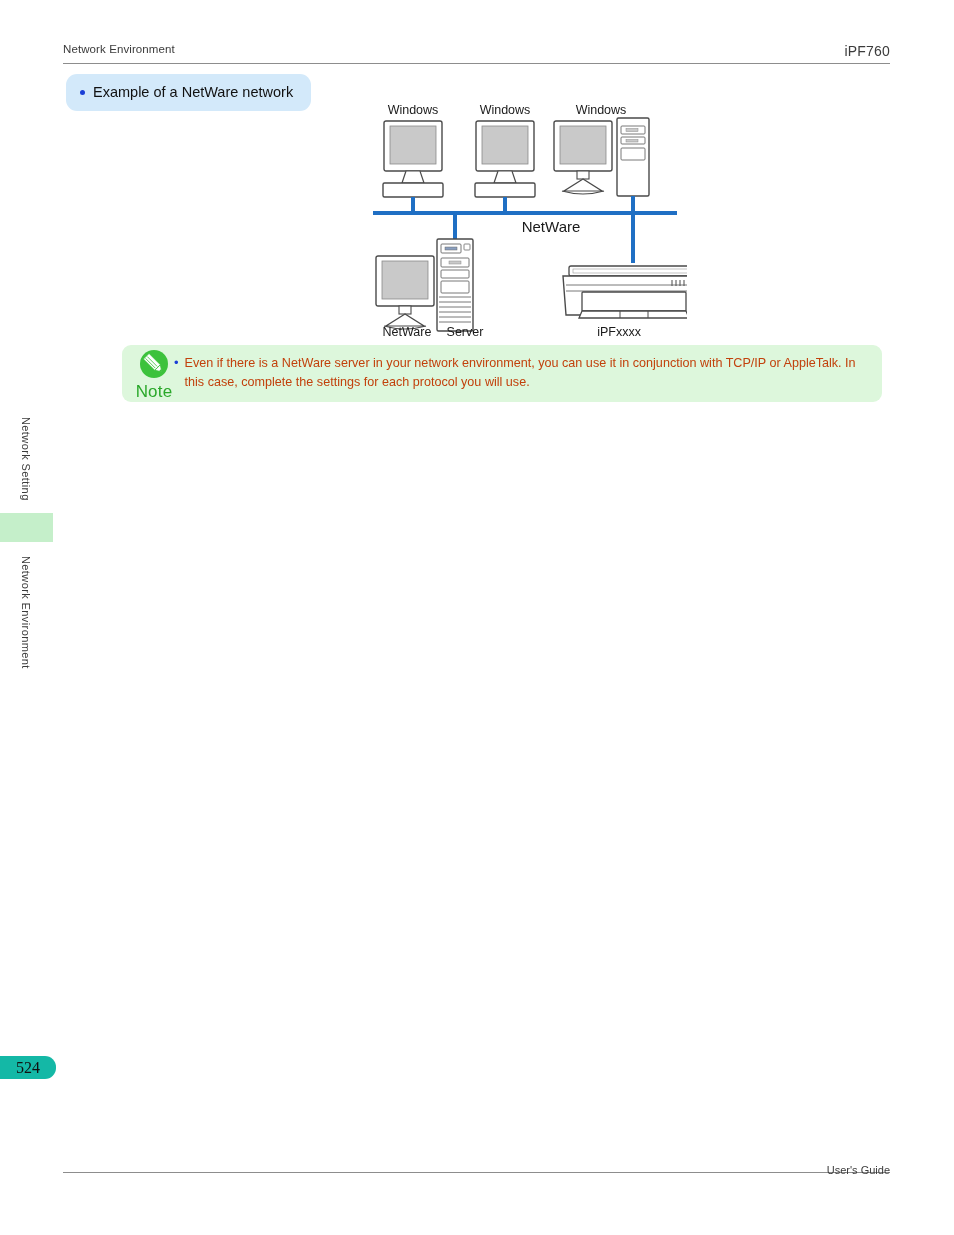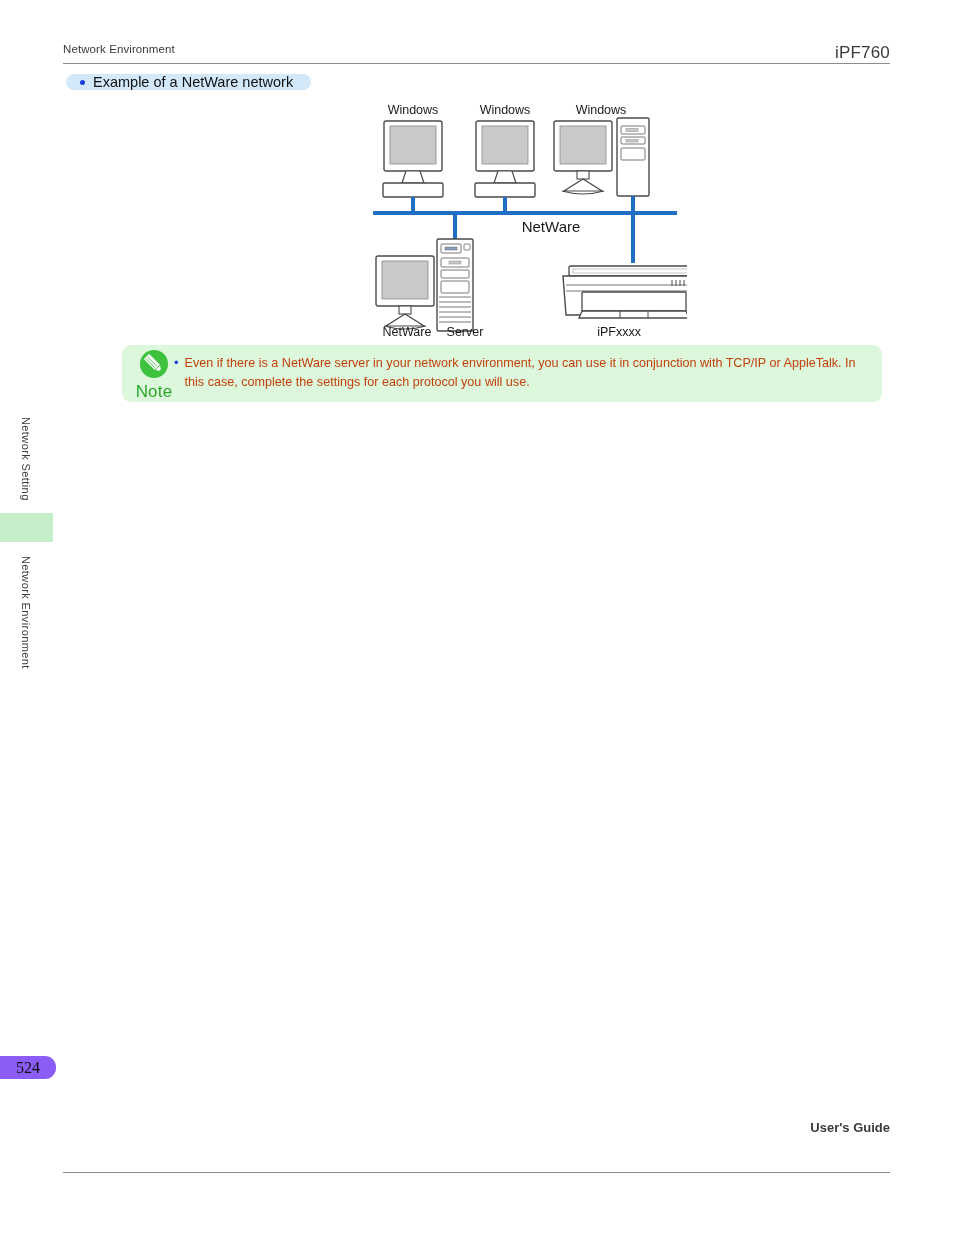"iPF760" .header-right { font-size: 17px -> 14px }
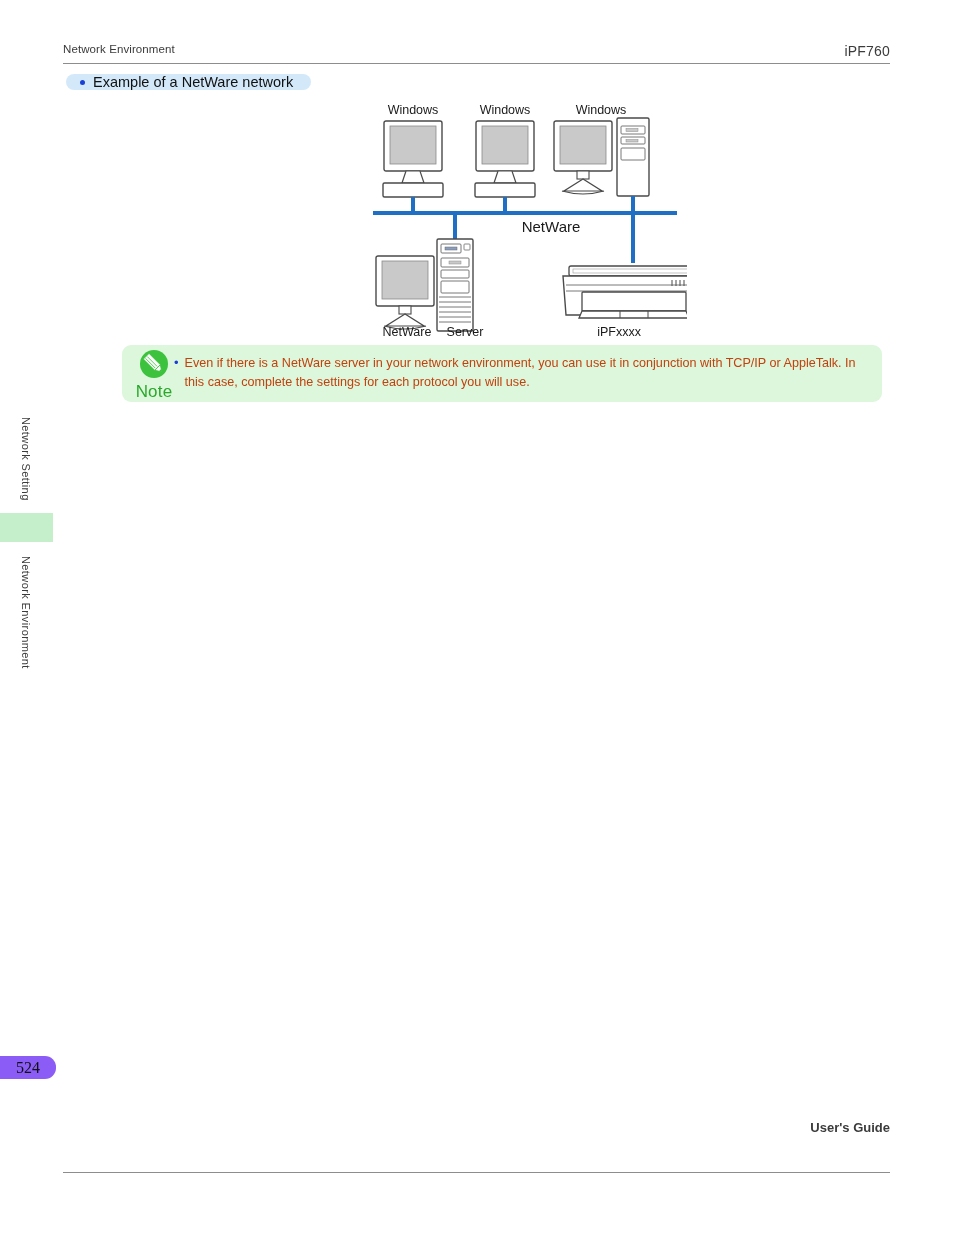"Example of a NetWare network" .section-badge { height: 16px -> 37px }
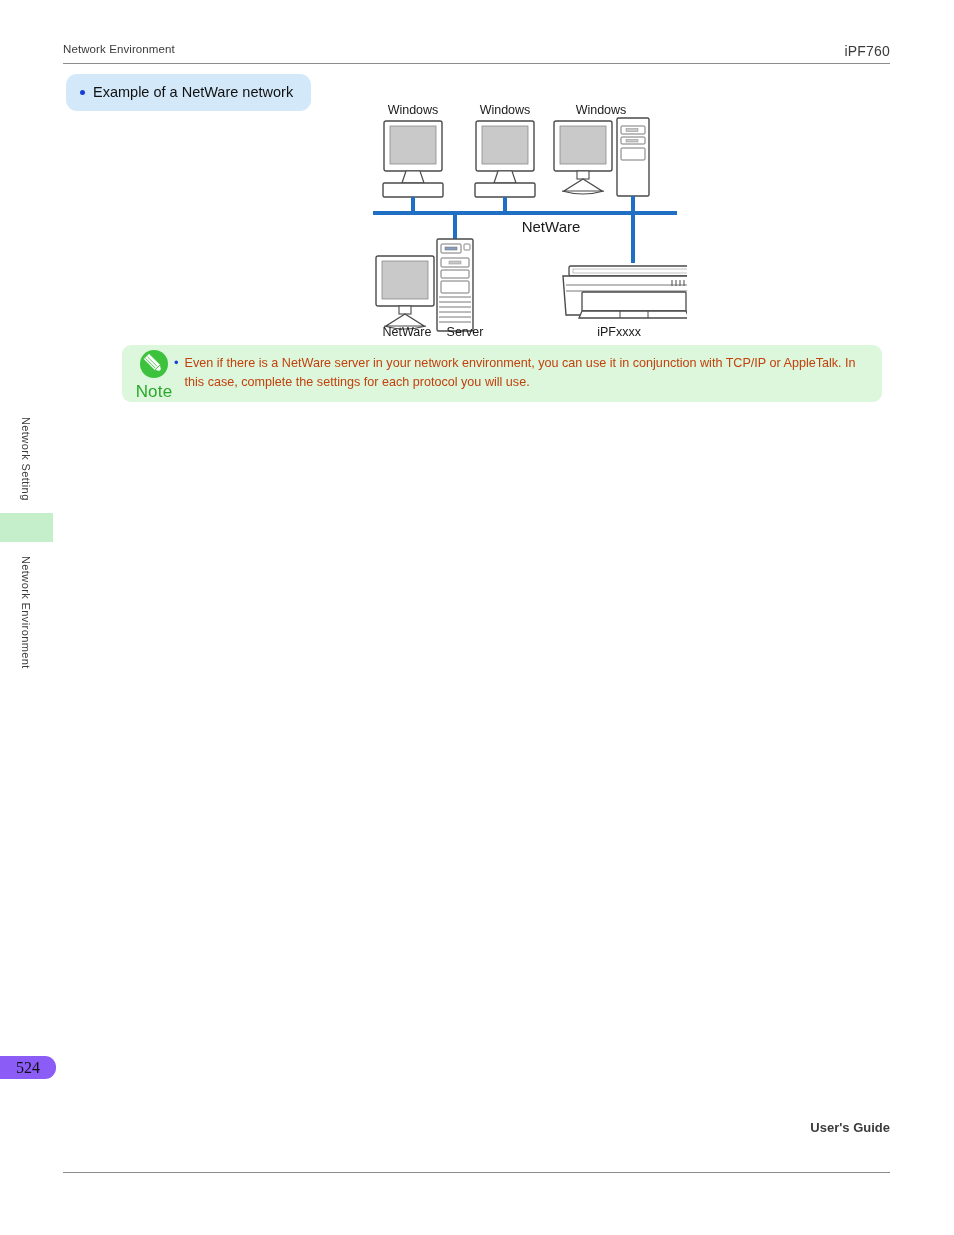"524" .page-number { background: #8b5cf6 -> #14b8a6 }
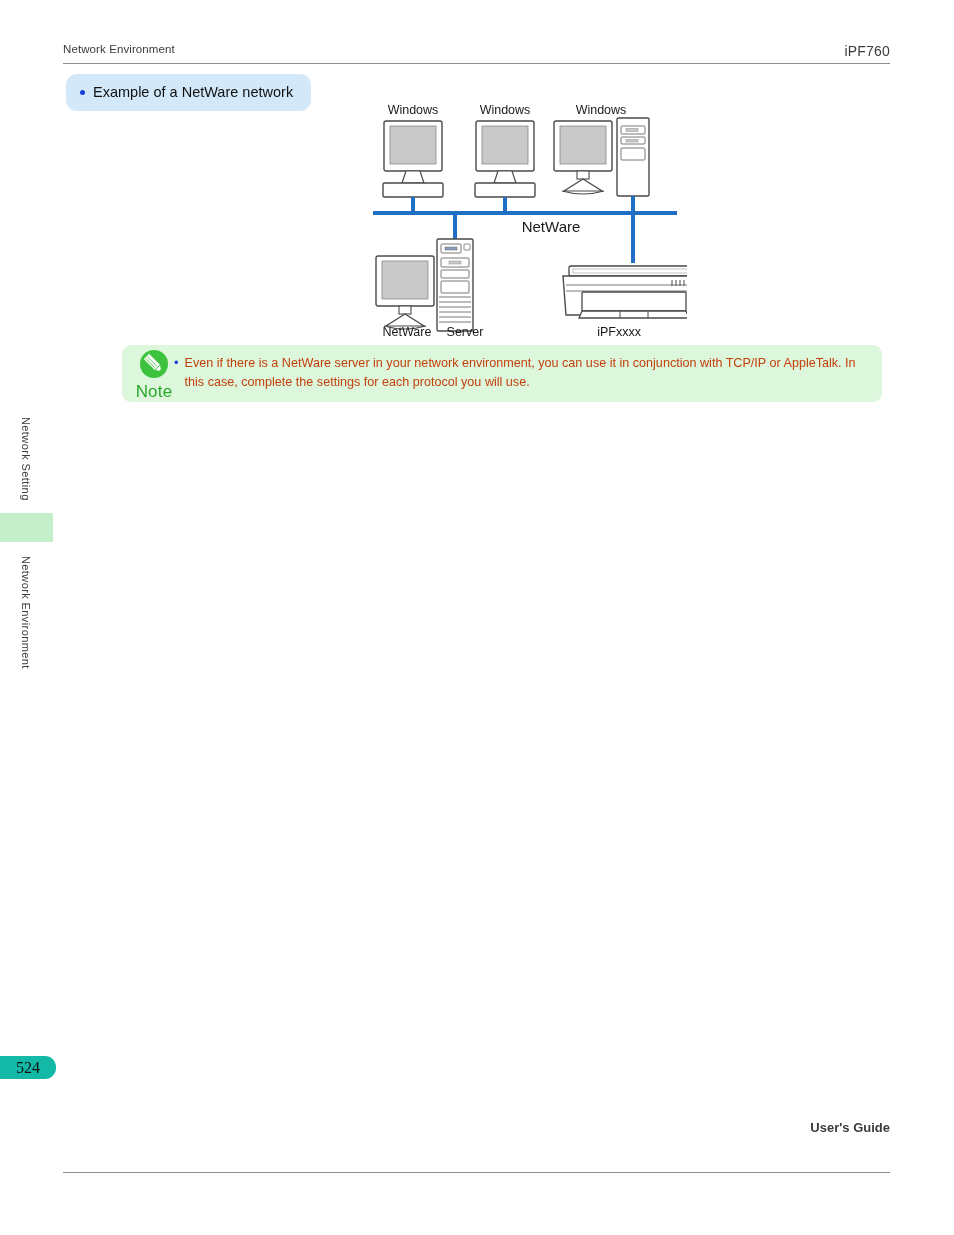"User's Guide" .footer-right { font-size: 13px -> 11px; font-weight: bold -> none; top: 1120px -> 1164px }
